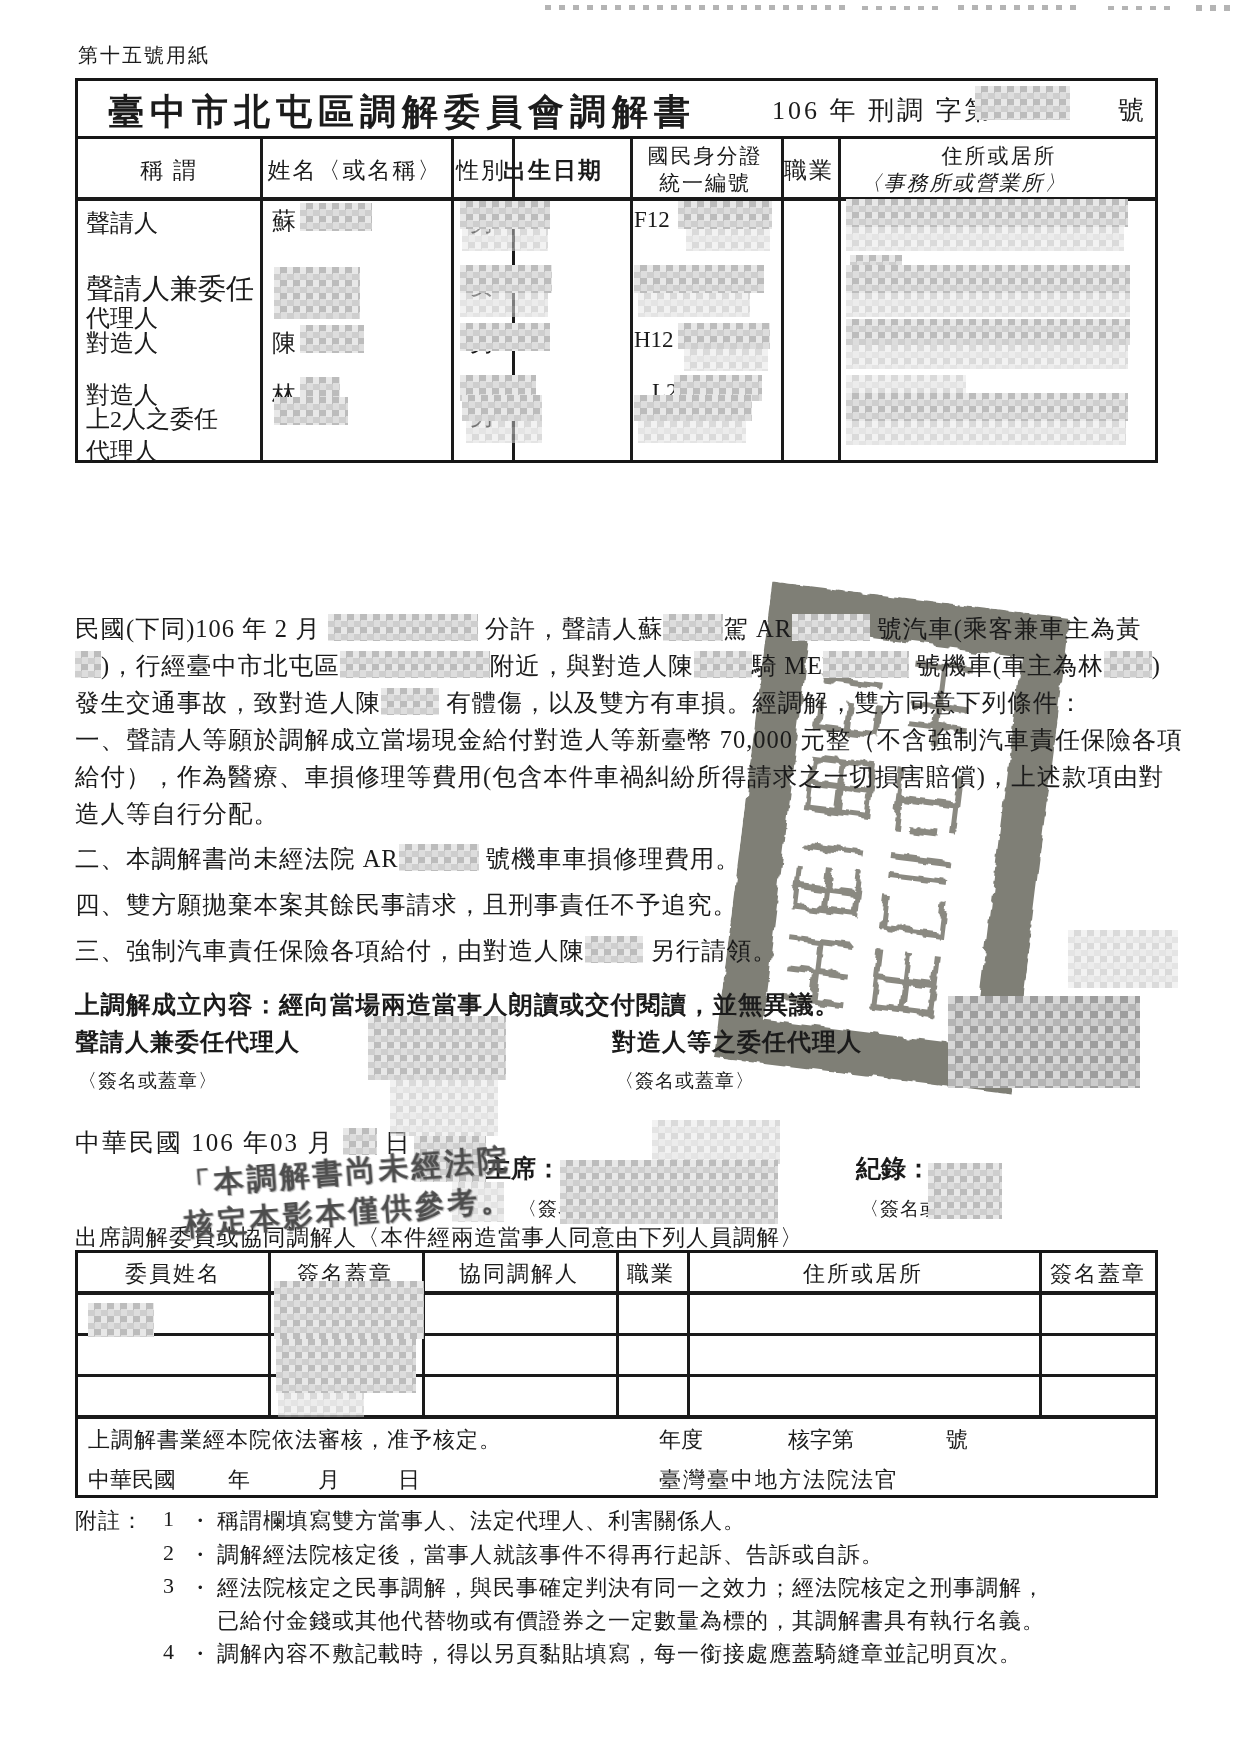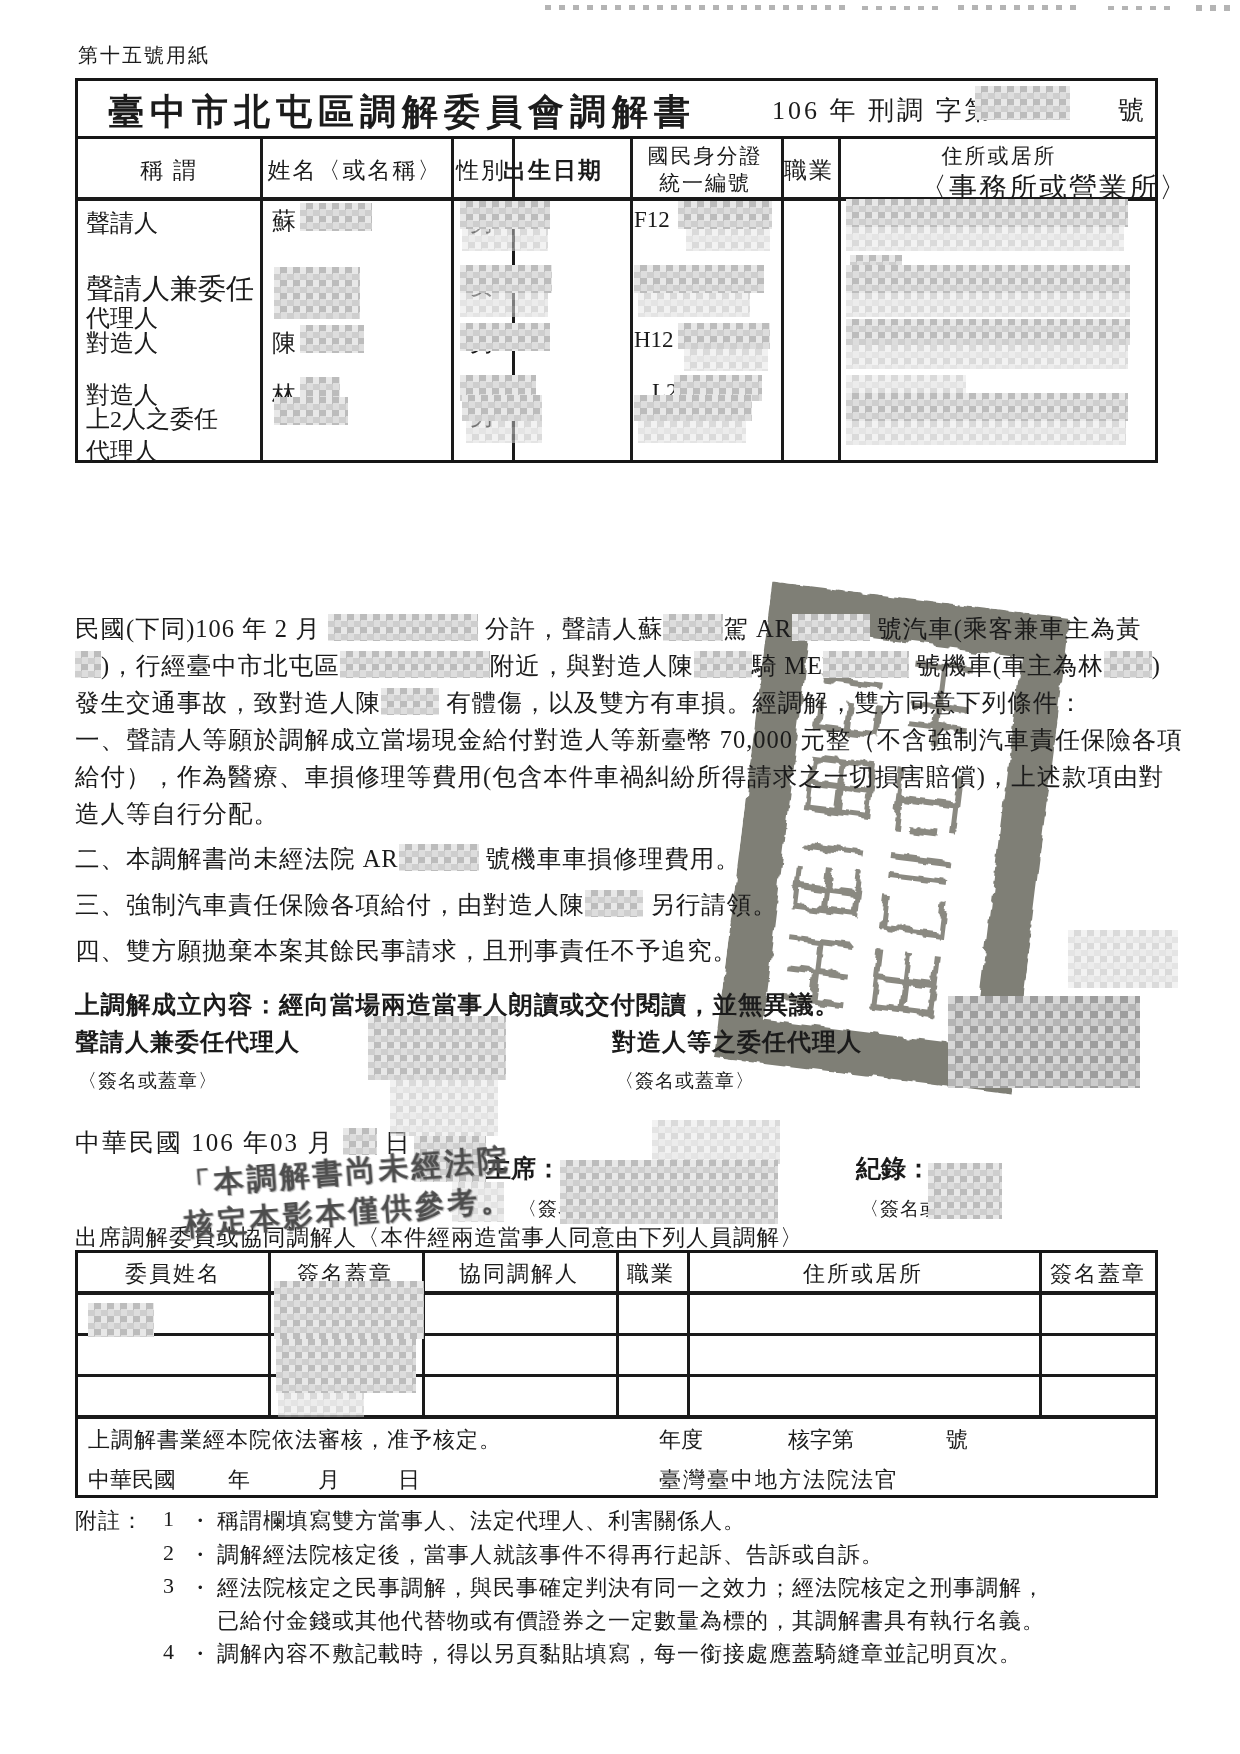"〈事務所或營業所〉" div.hdr { font-size: 28px -> 21px; font-style: none -> italic; left: 976px -> 886px }
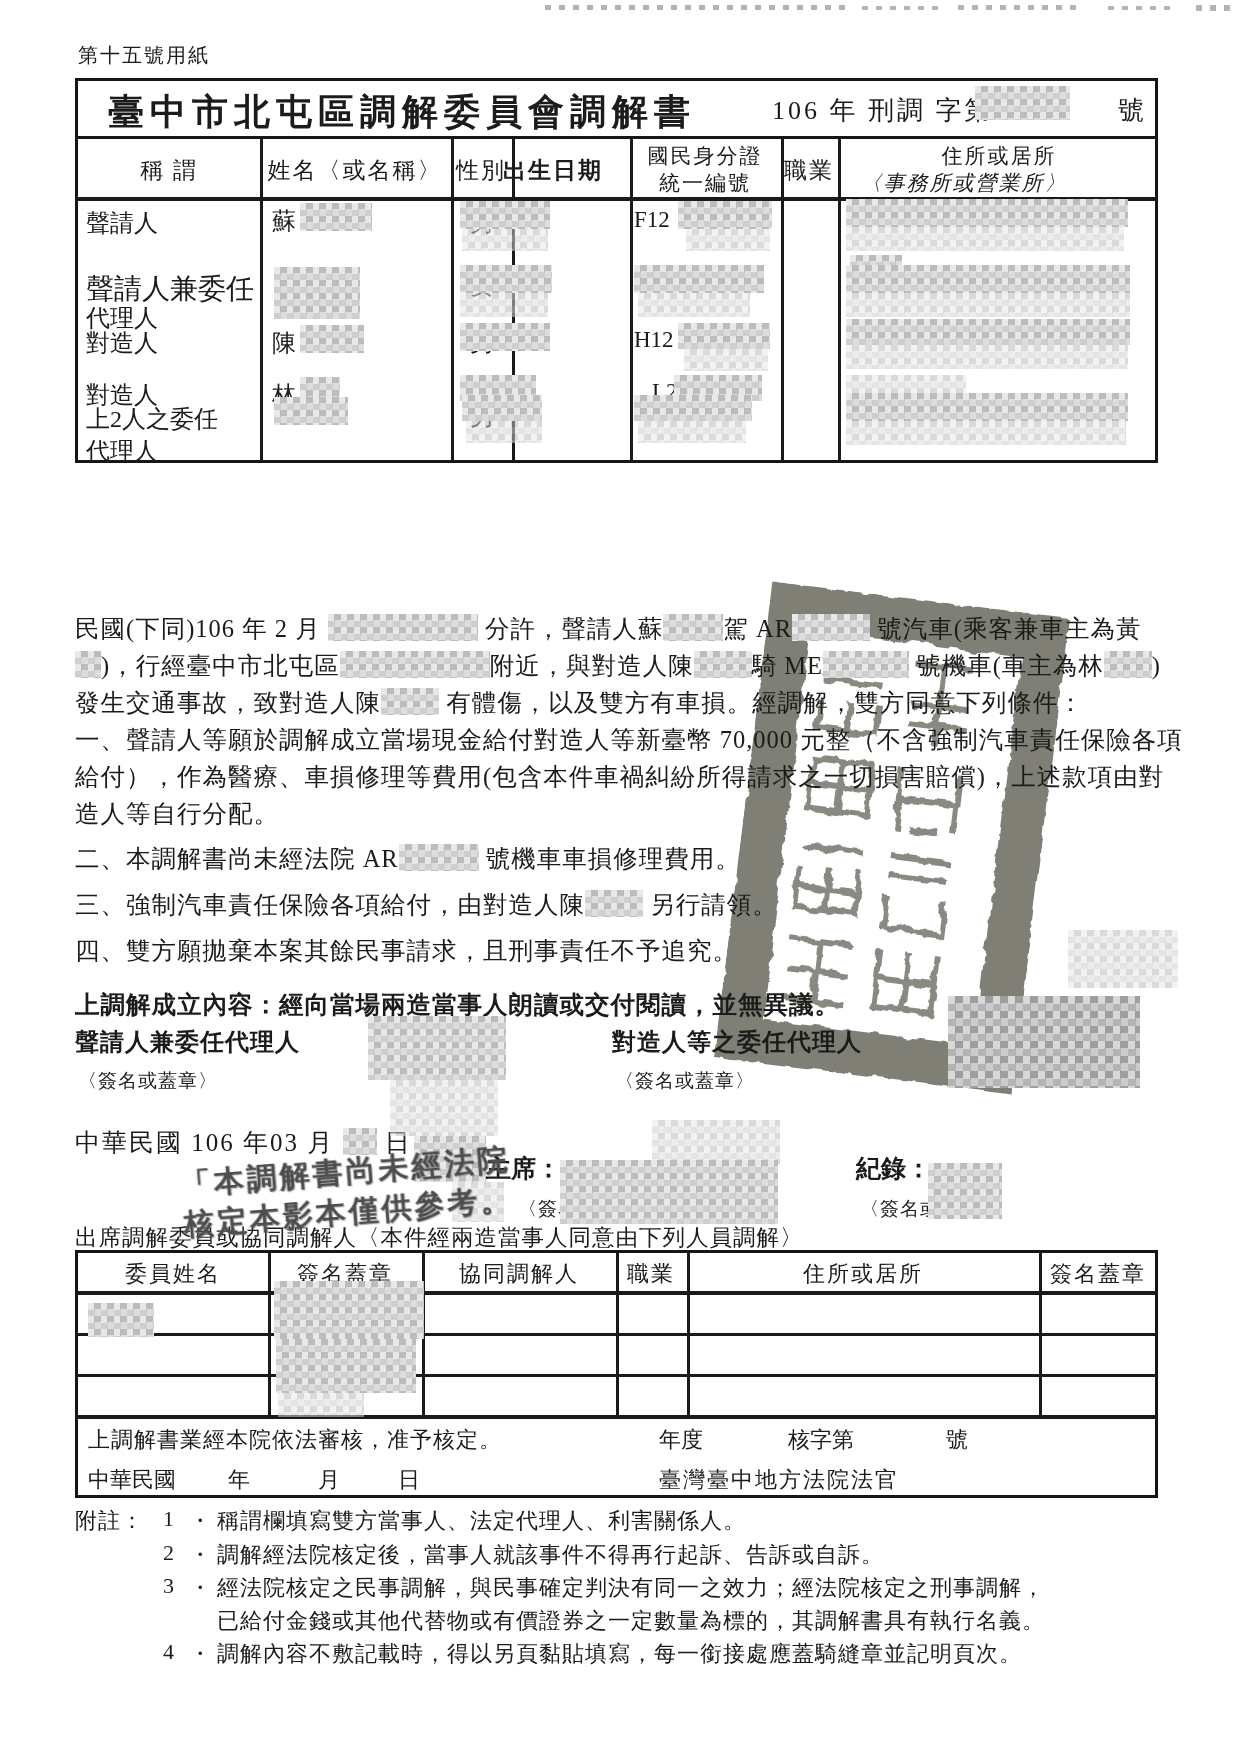"三、強制汽車責任保險各項給付，由對造人陳 另行請領。" div.bodyline { order: before "四、雙方願拋棄本案其餘民事請求，且刑事責任不予追究。" -> after "四、雙方願拋棄本案其餘民事請求，且刑事責任不予追究。" }
